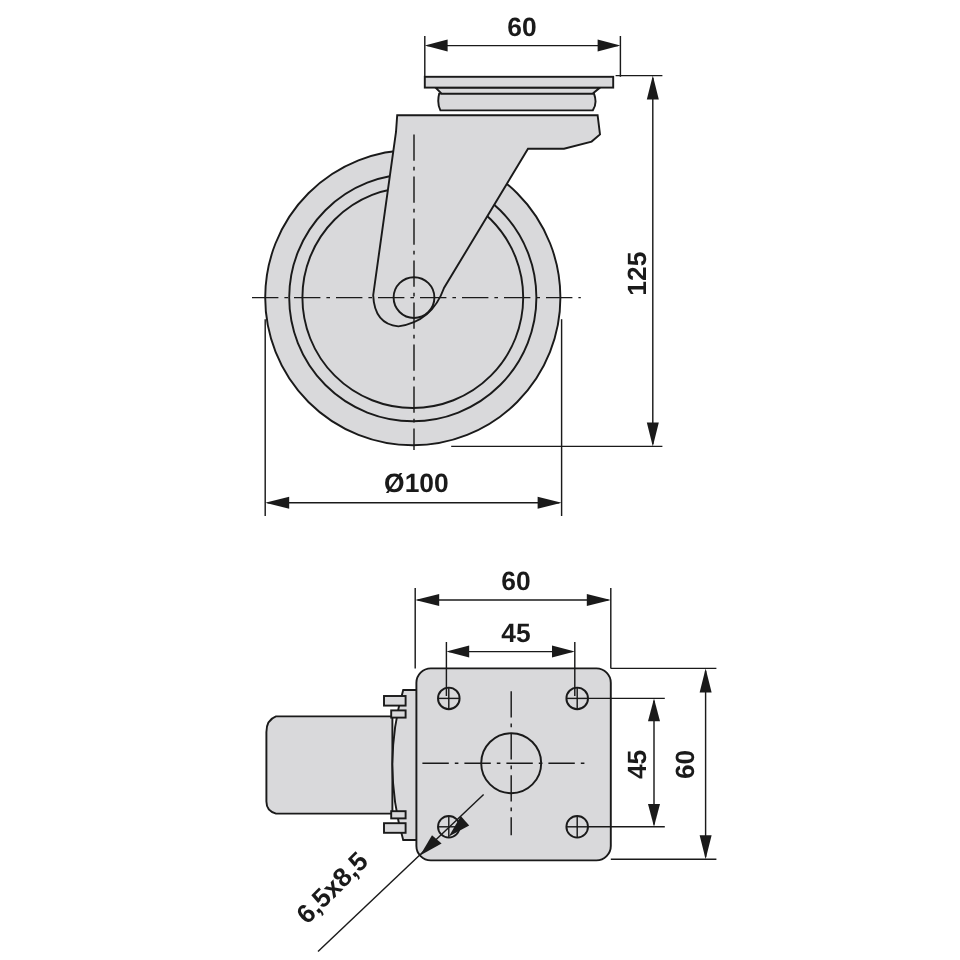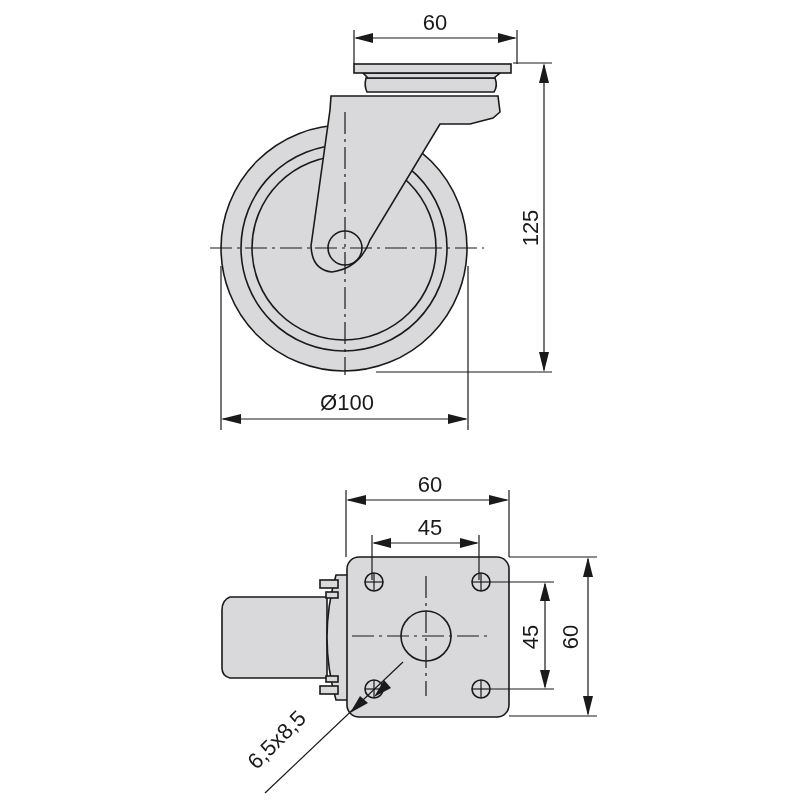"60" #drawing { font-weight: none -> bold }
